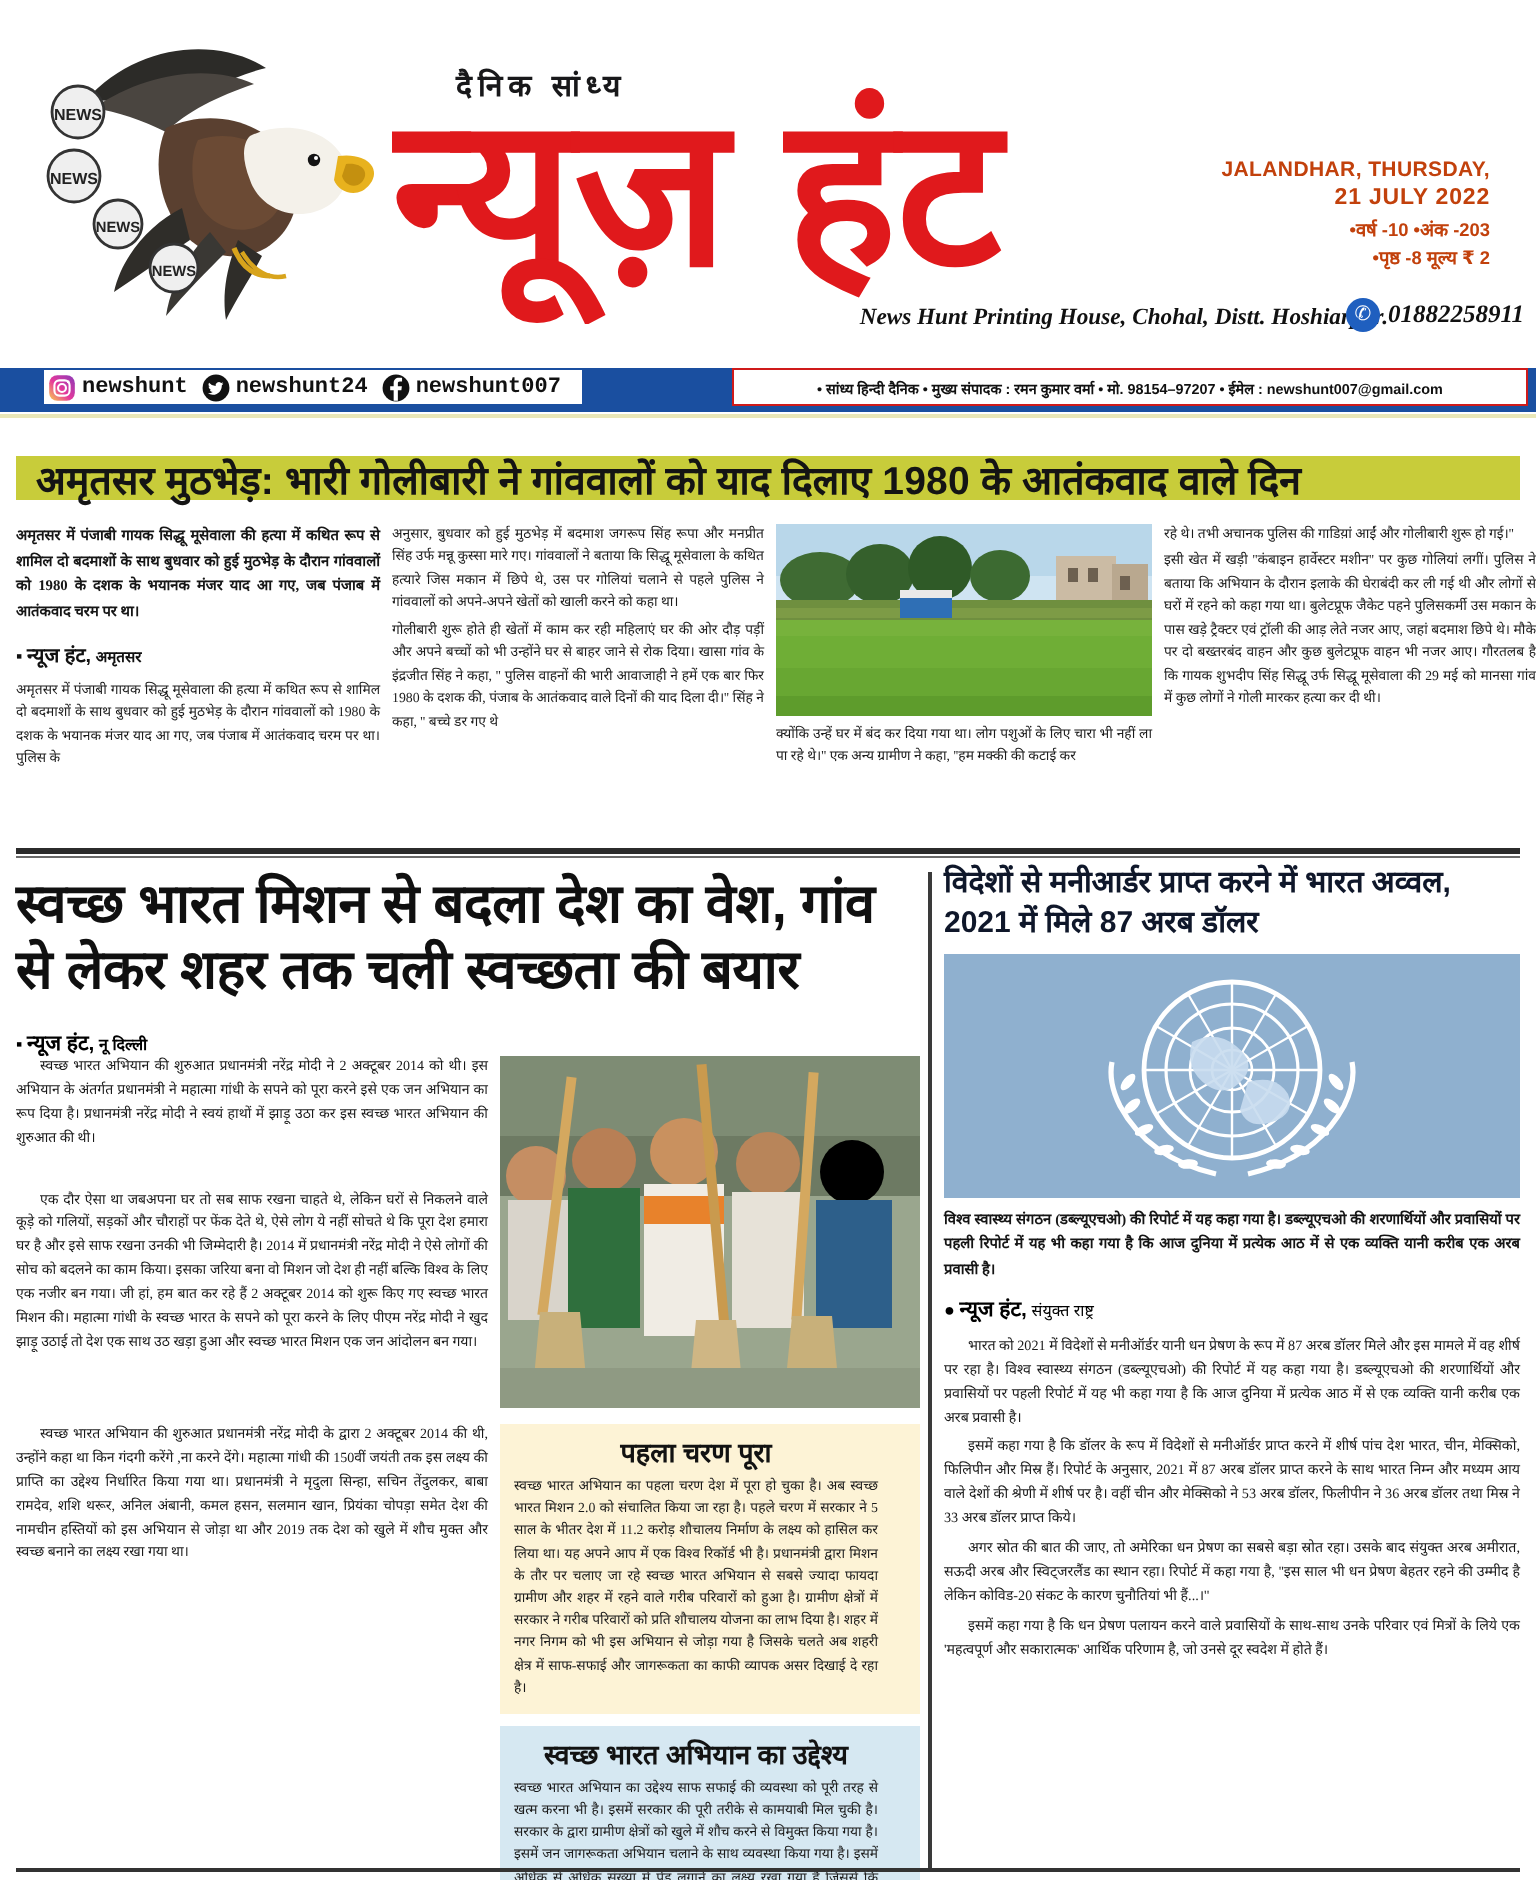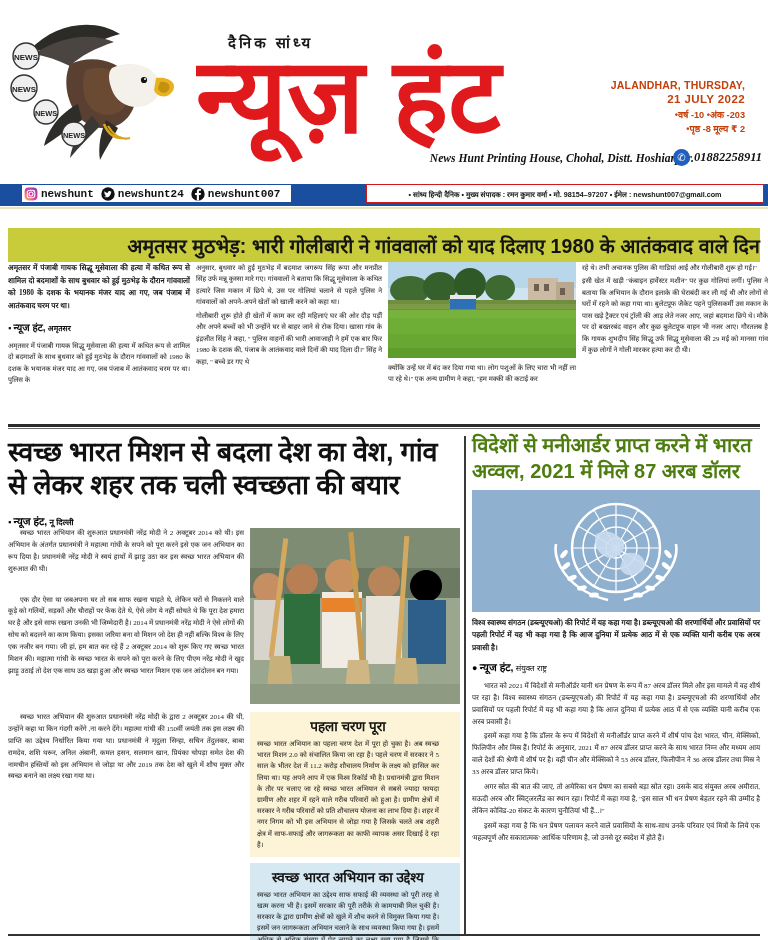"NEWS" .eagle-wrap { left: 0 -> 13px }
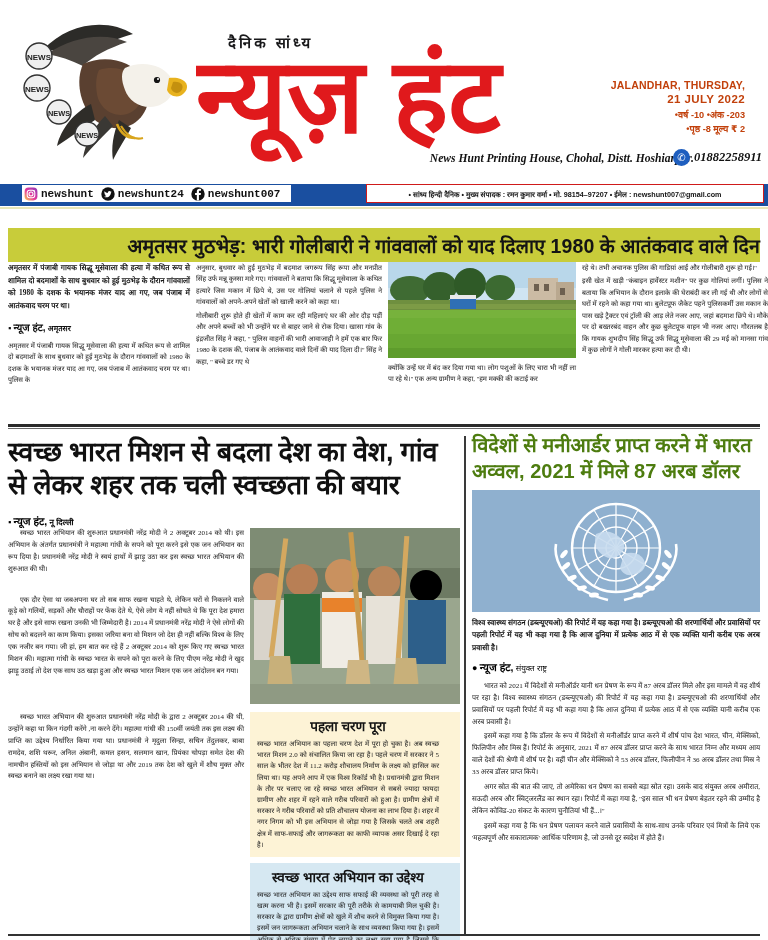"अमृतसर मुठभेड़: भारी गोलीबारी ने" .story1-banner { height: 34px -> 22px; justify-content: flex-end -> none }
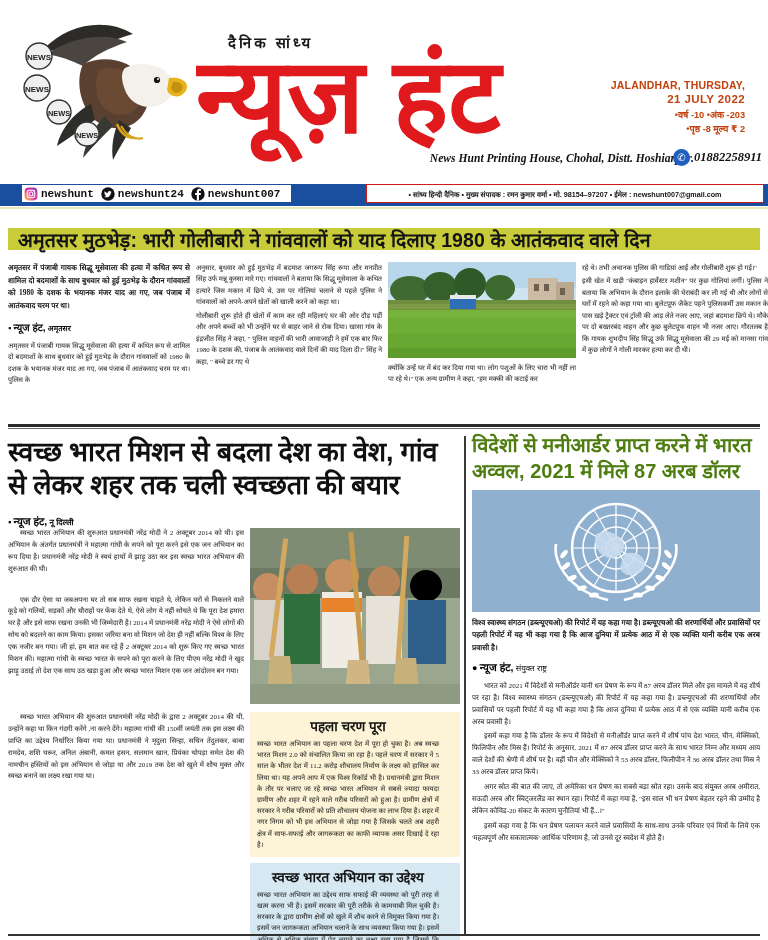"विदेशों से मनीआर्डर प्राप्त करने" .story3 h2 { color: #4d7c0f -> #0f172a; font-size: 20px -> 15px }
